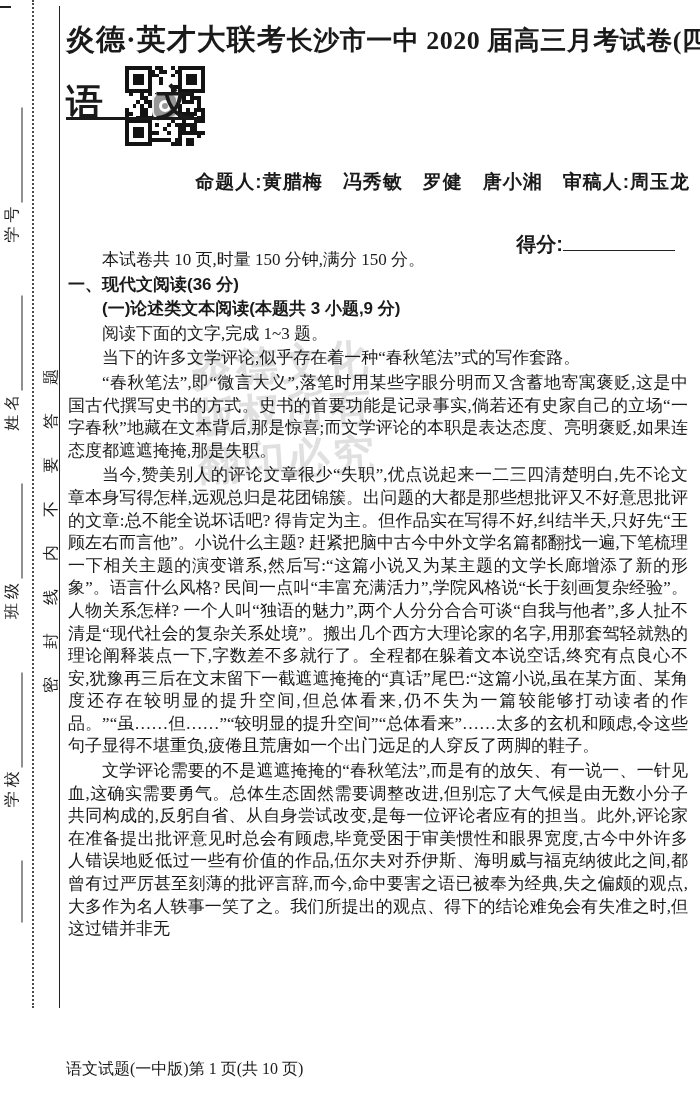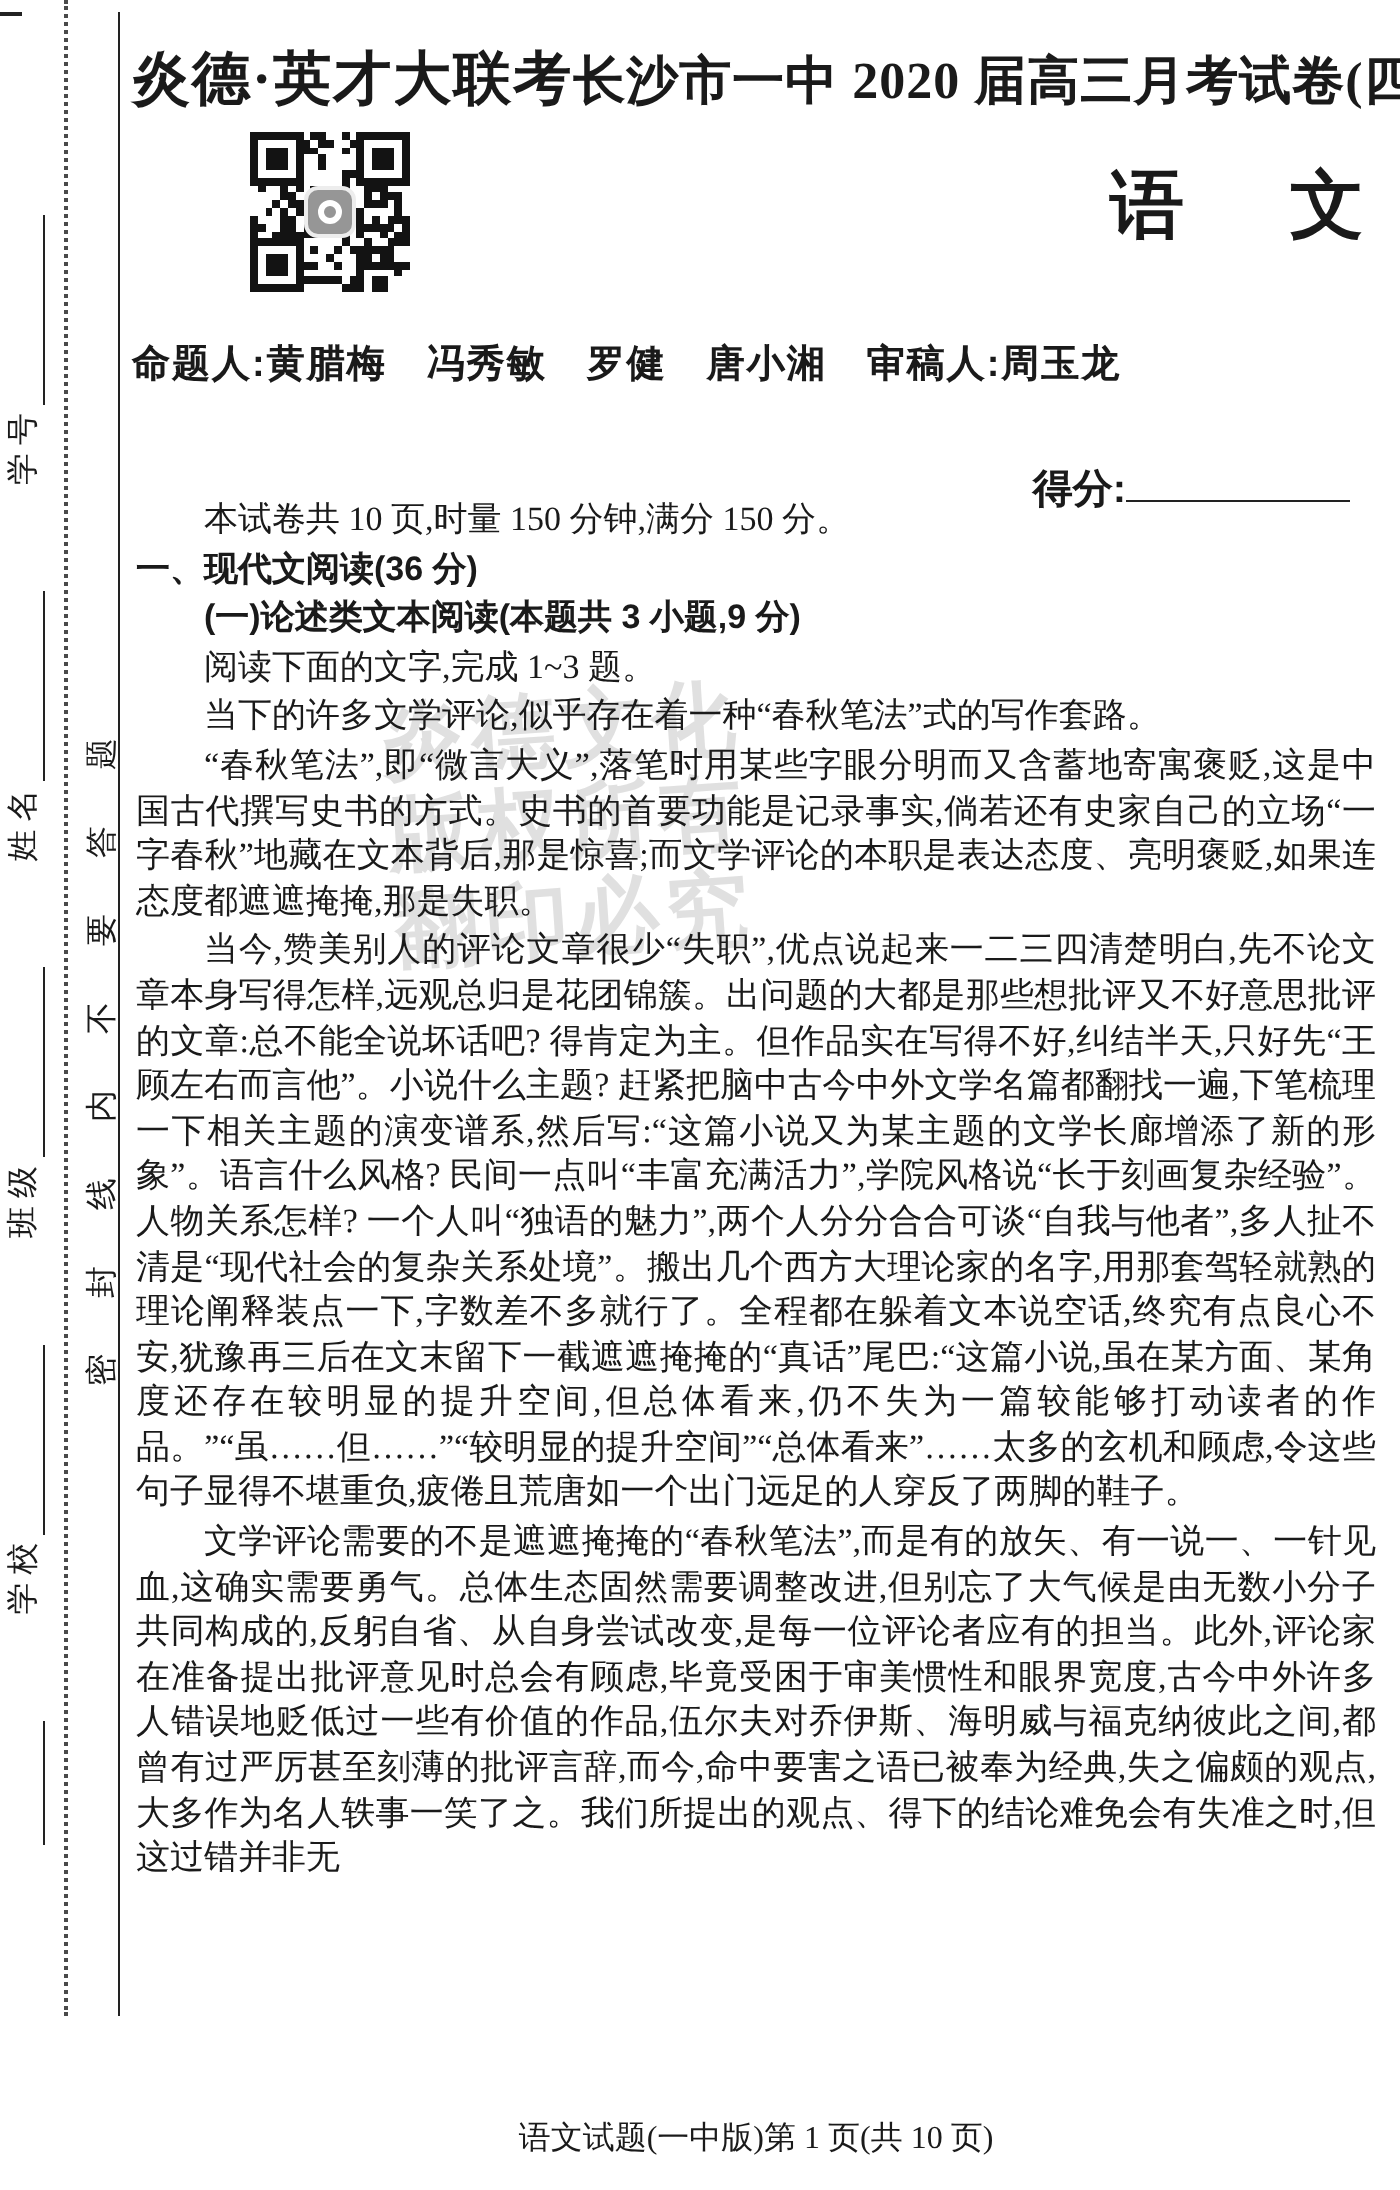"语 文" .subject { text-align: right -> left; text-decoration: none -> underline }
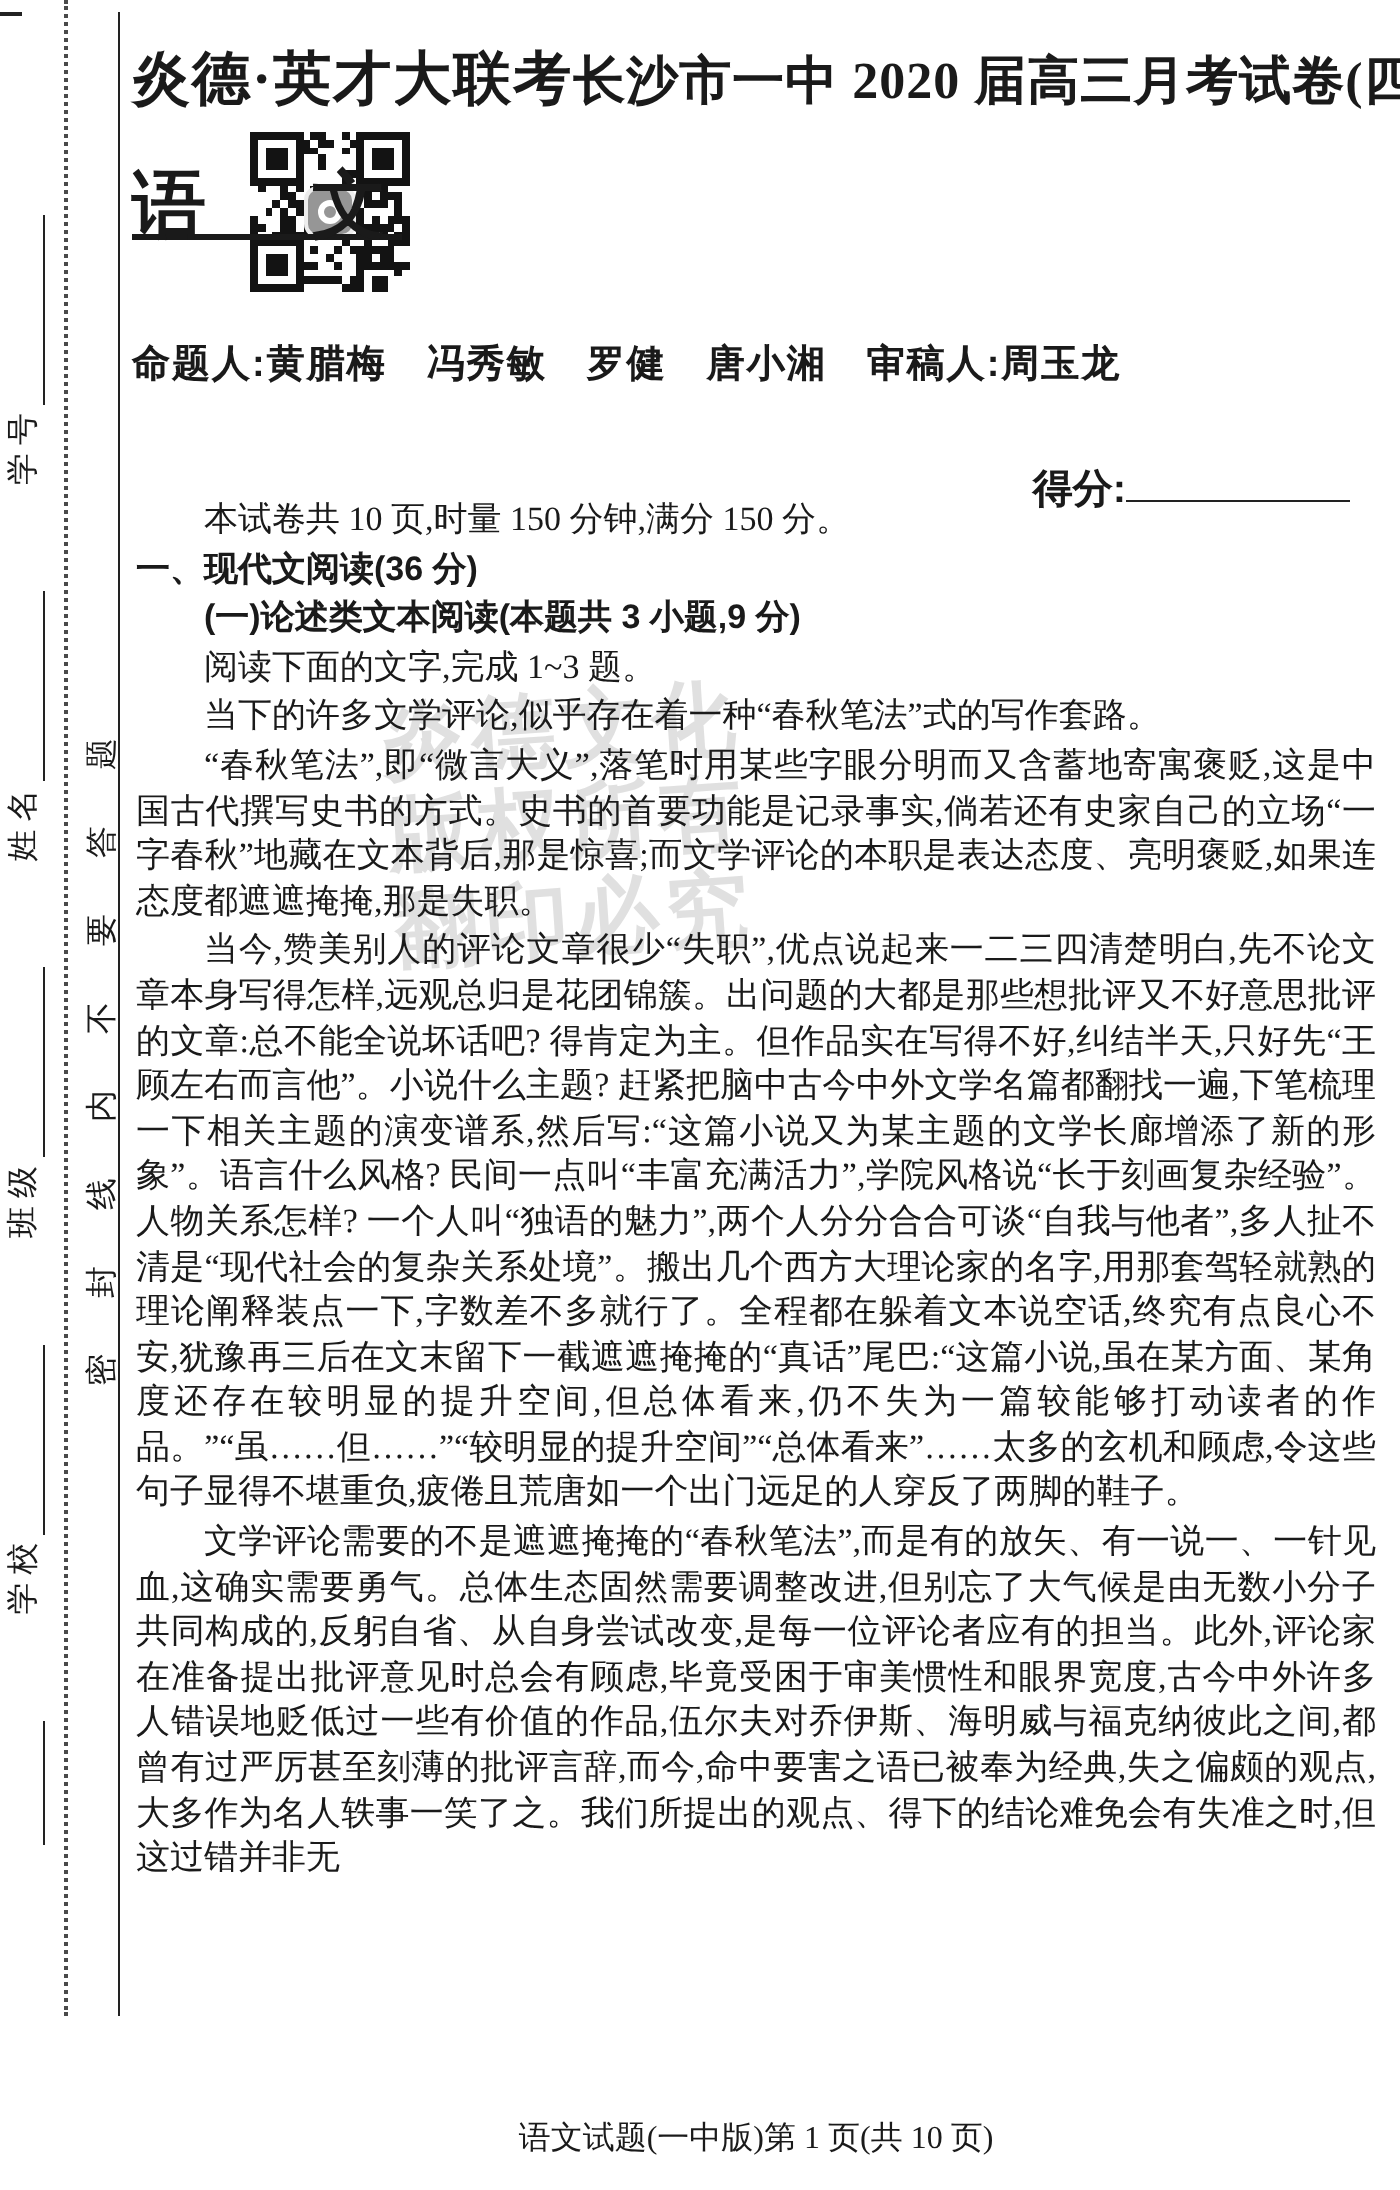"命题人:黄腊梅 冯秀敏 罗健 唐小湘 审稿人:周玉龙" .setters { text-align: left -> right }
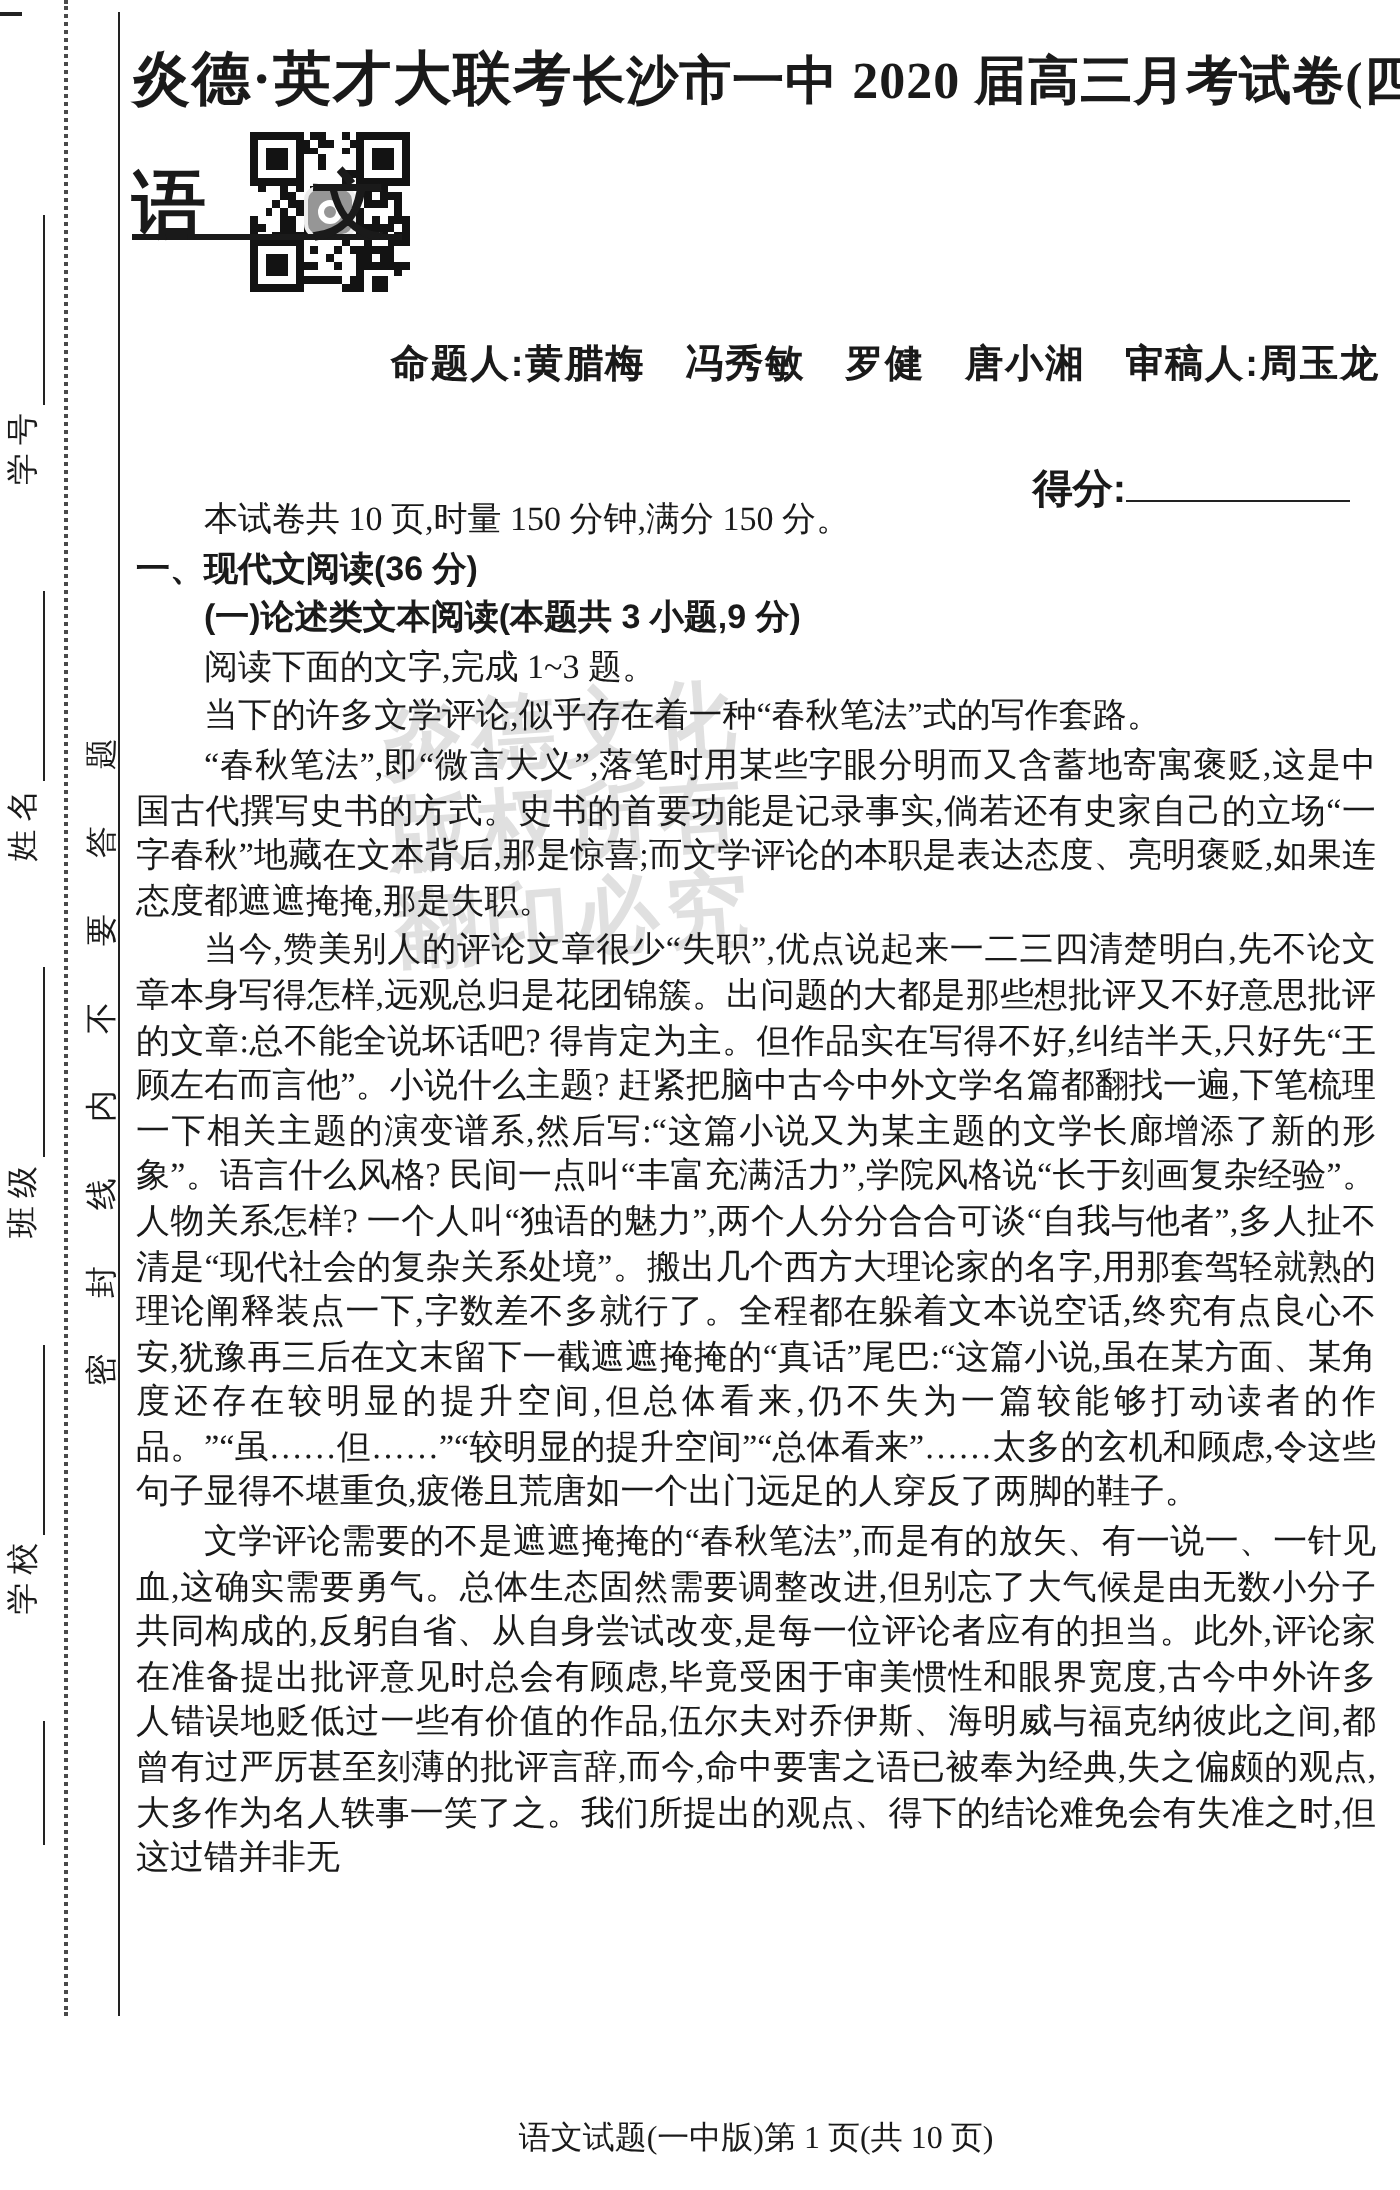"语文试题(一中版)第 1 页(共 10 页)" .footer { text-align: center -> none }
